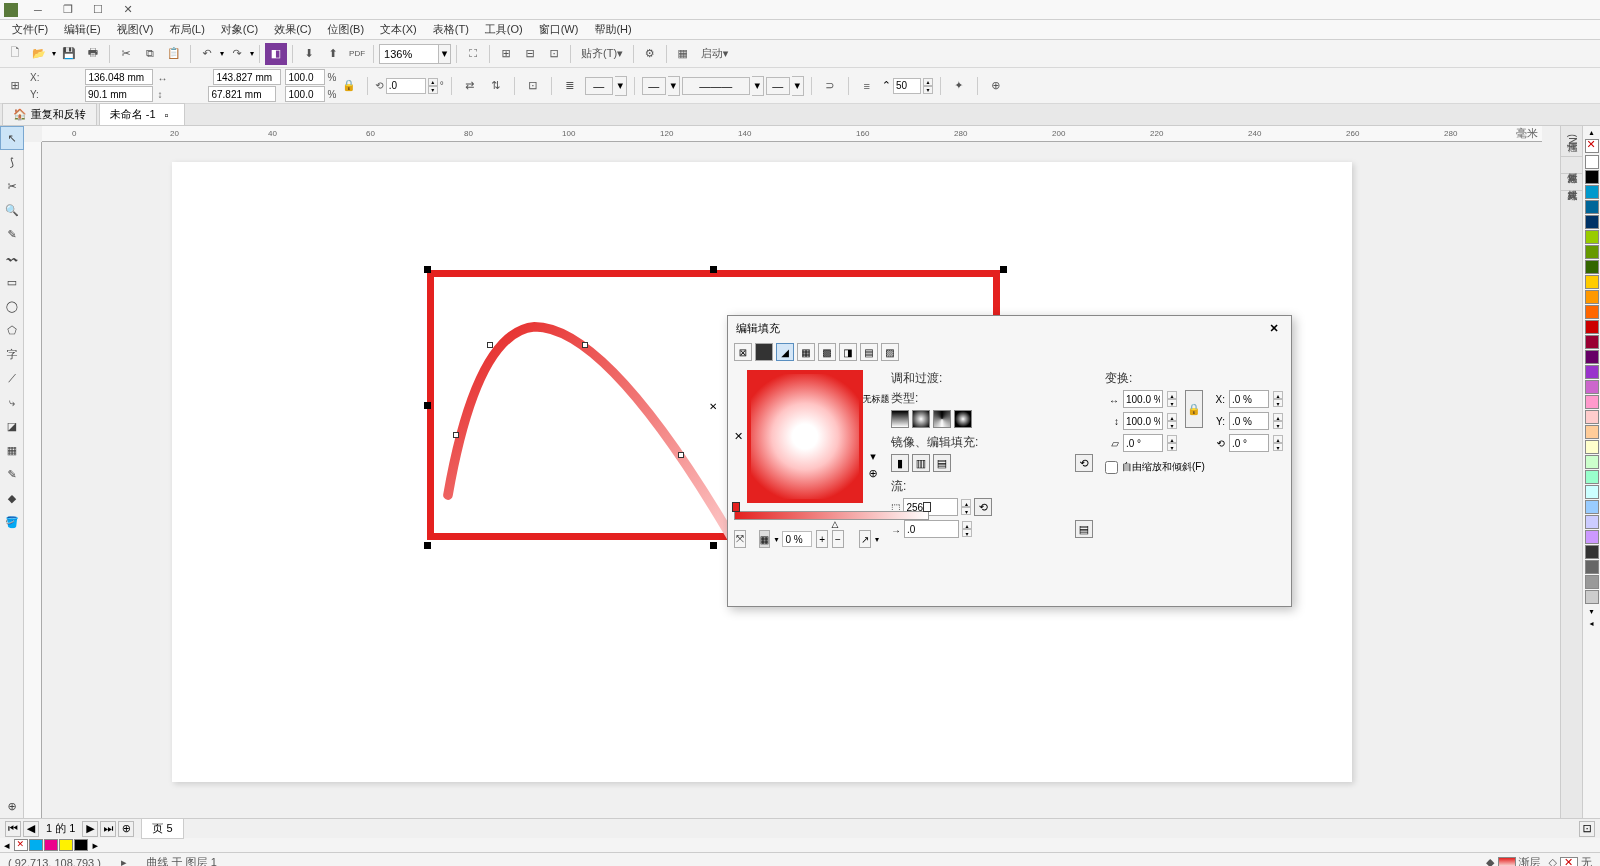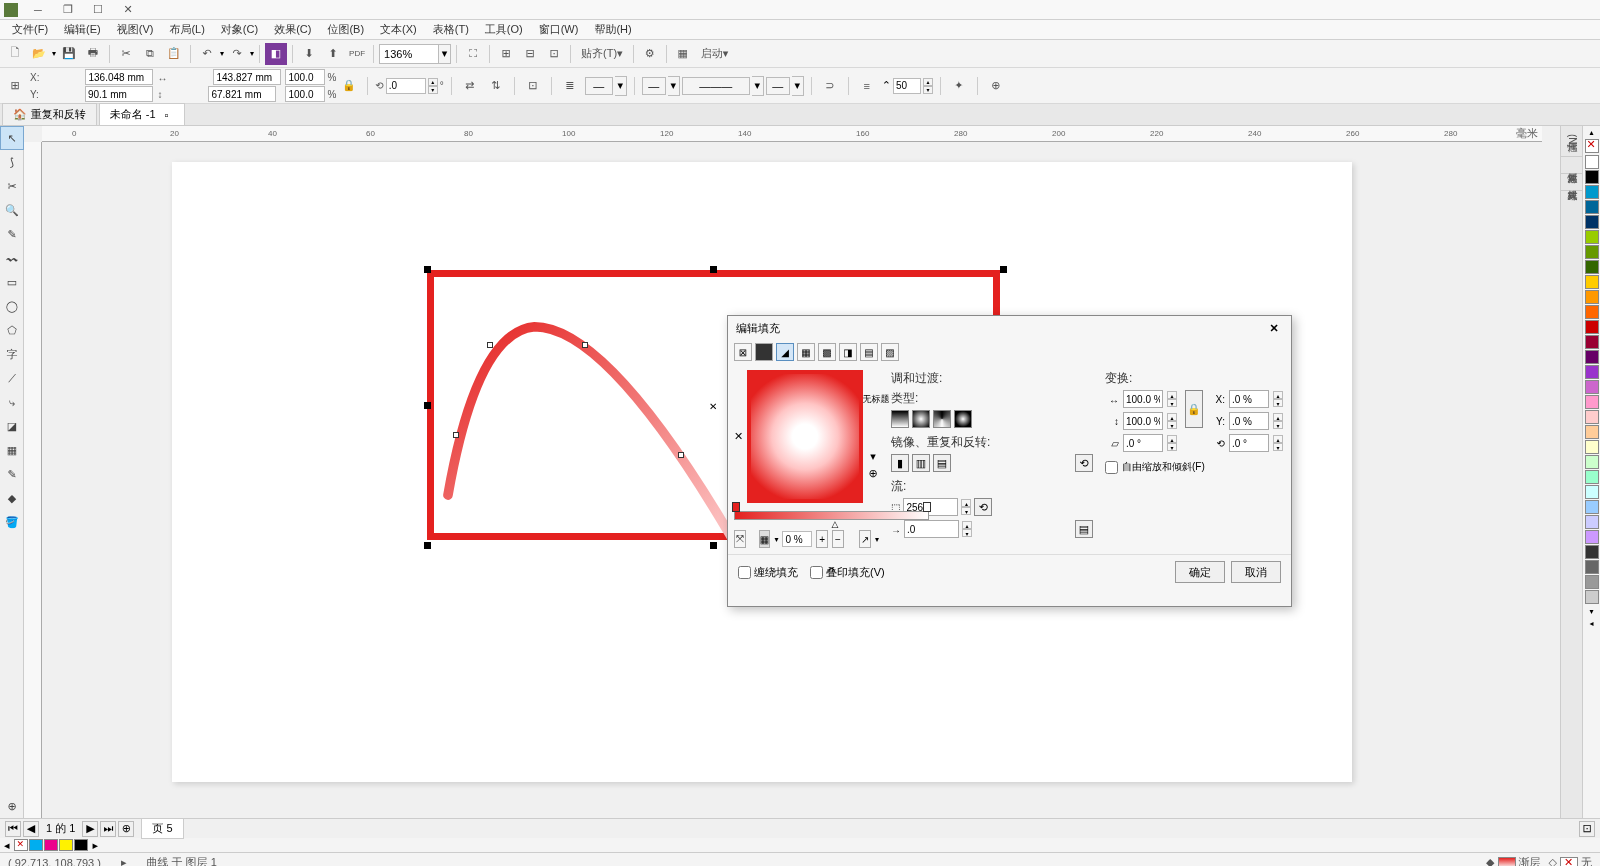"镜像、重复和反转:" span.ctrl-label { text: 重复和反转 -> 编辑填充 }
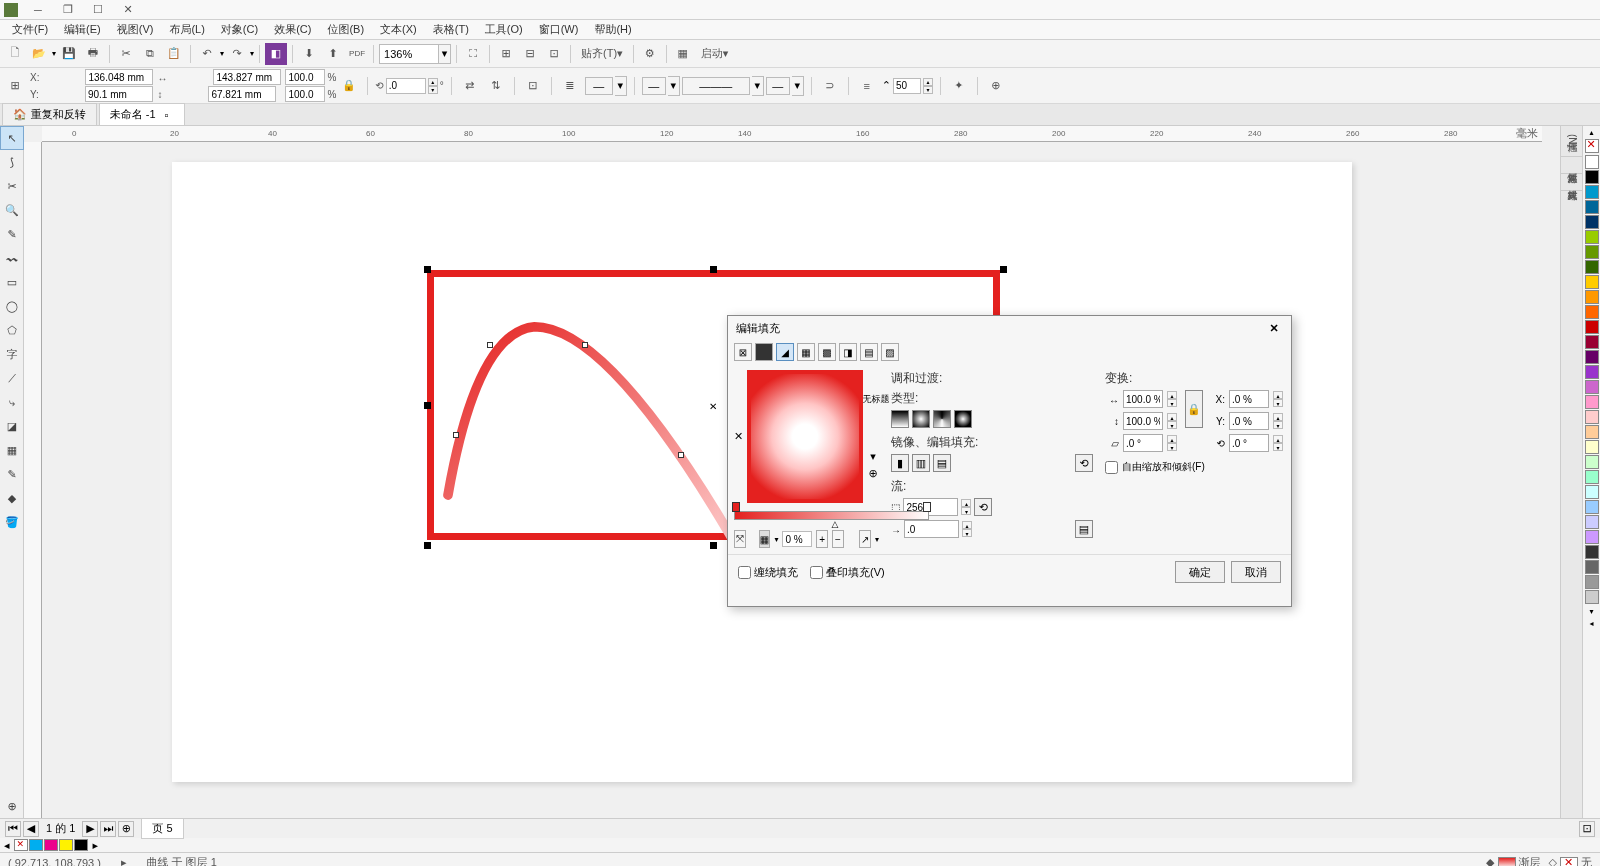"缠绕填充" div.dlg-footer { html: <div> <label> <input> <span>缠绕填充</span> </label> <label> <input> <span>叠印填充(V)</span> </label> <div></div> <button>确定</button> <button>取消</button> </div> -> none }
